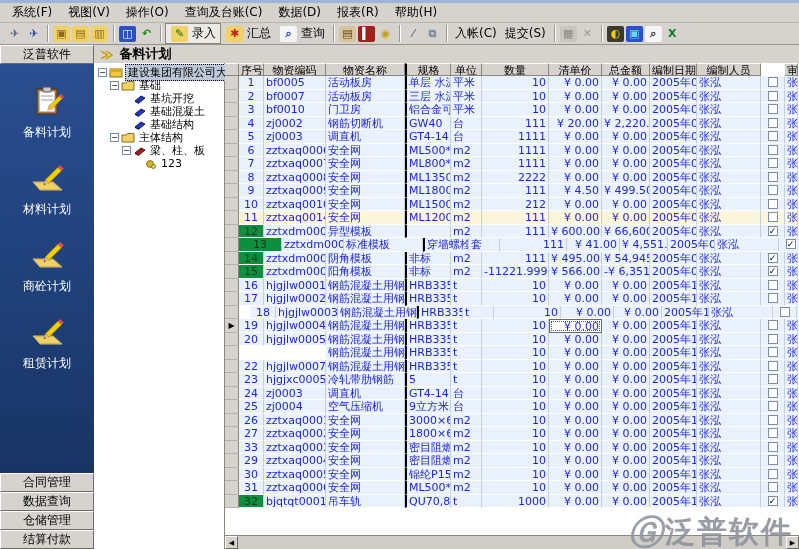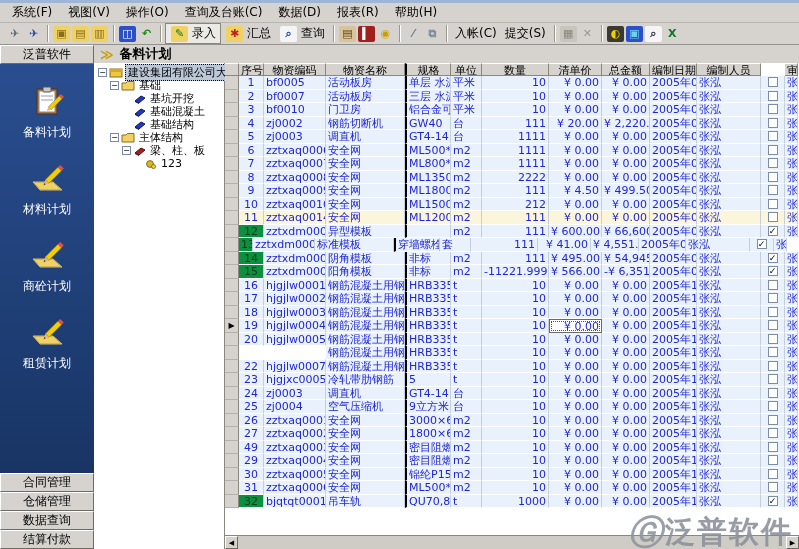"13" div.cell { width: 14px -> 43px }
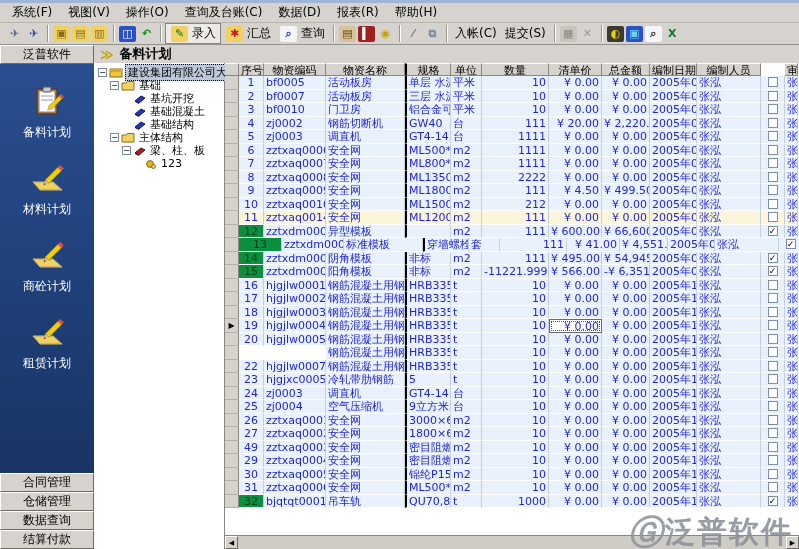"18" div.cell { margin-left: none -> 12px }
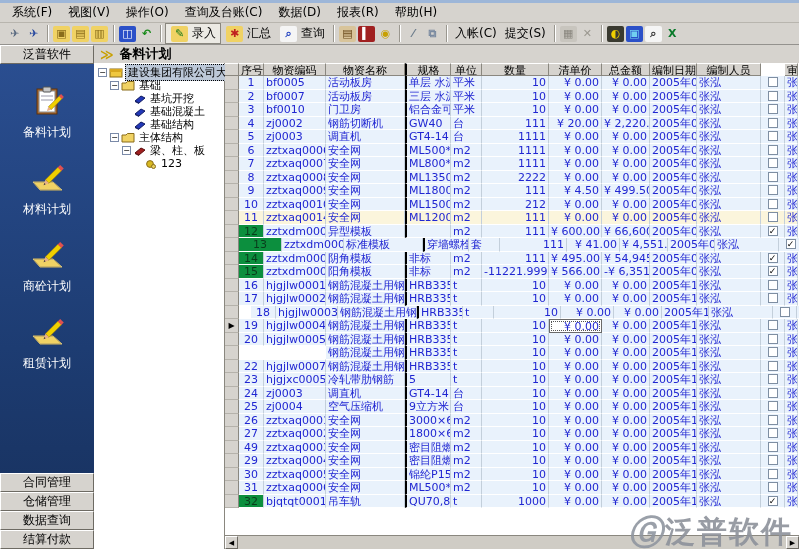"49" div.cell { text: 49 -> 33 }
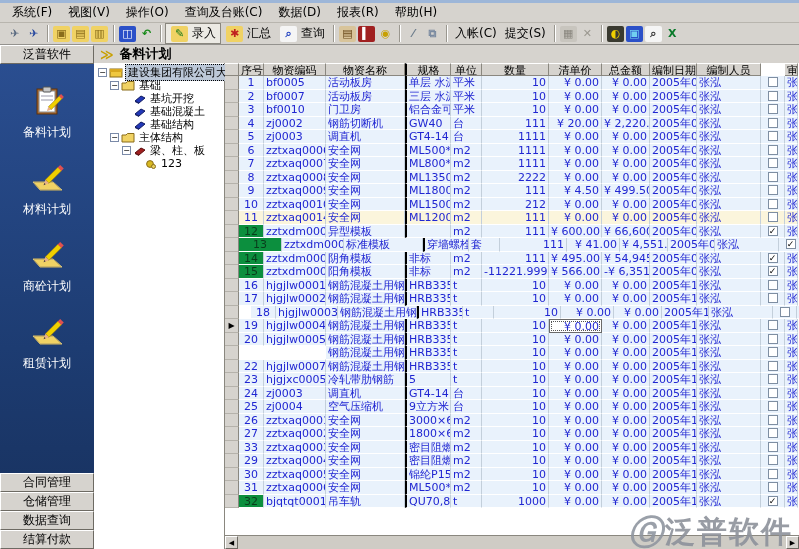"仓储管理" div.sb-btn { order: before "数据查询" -> after "数据查询" }
